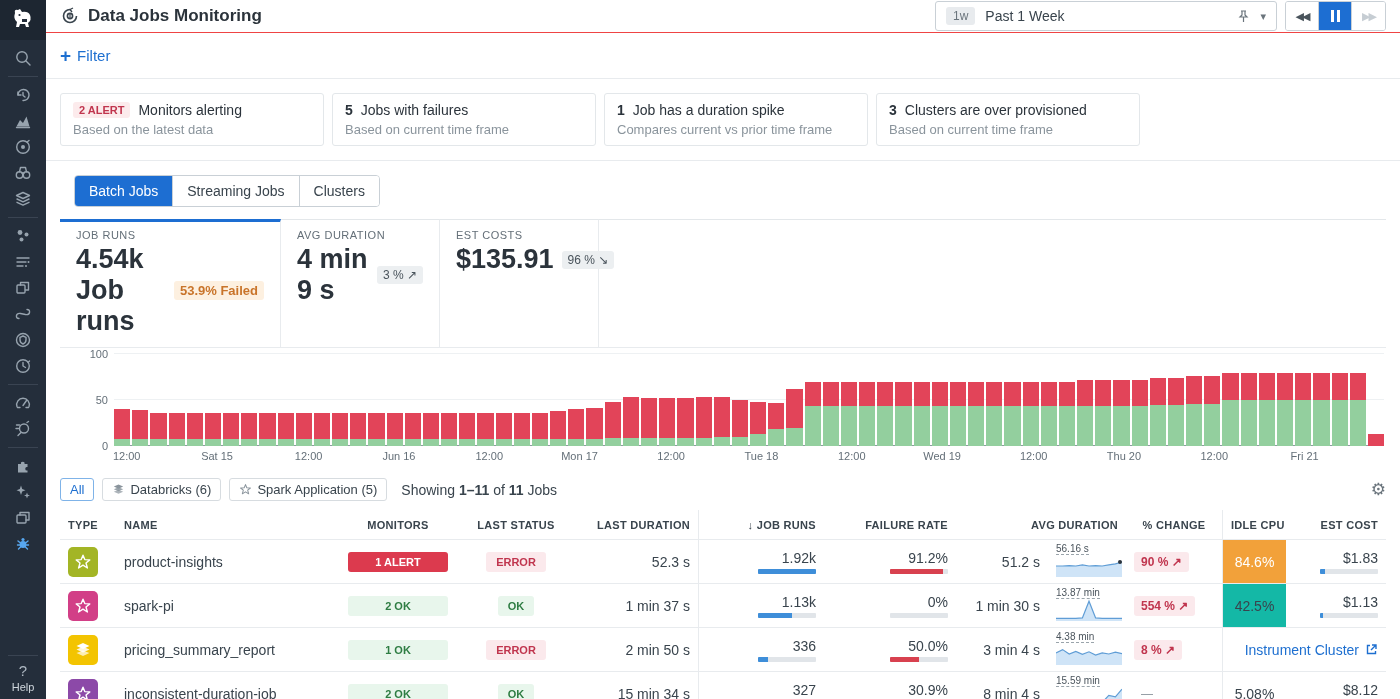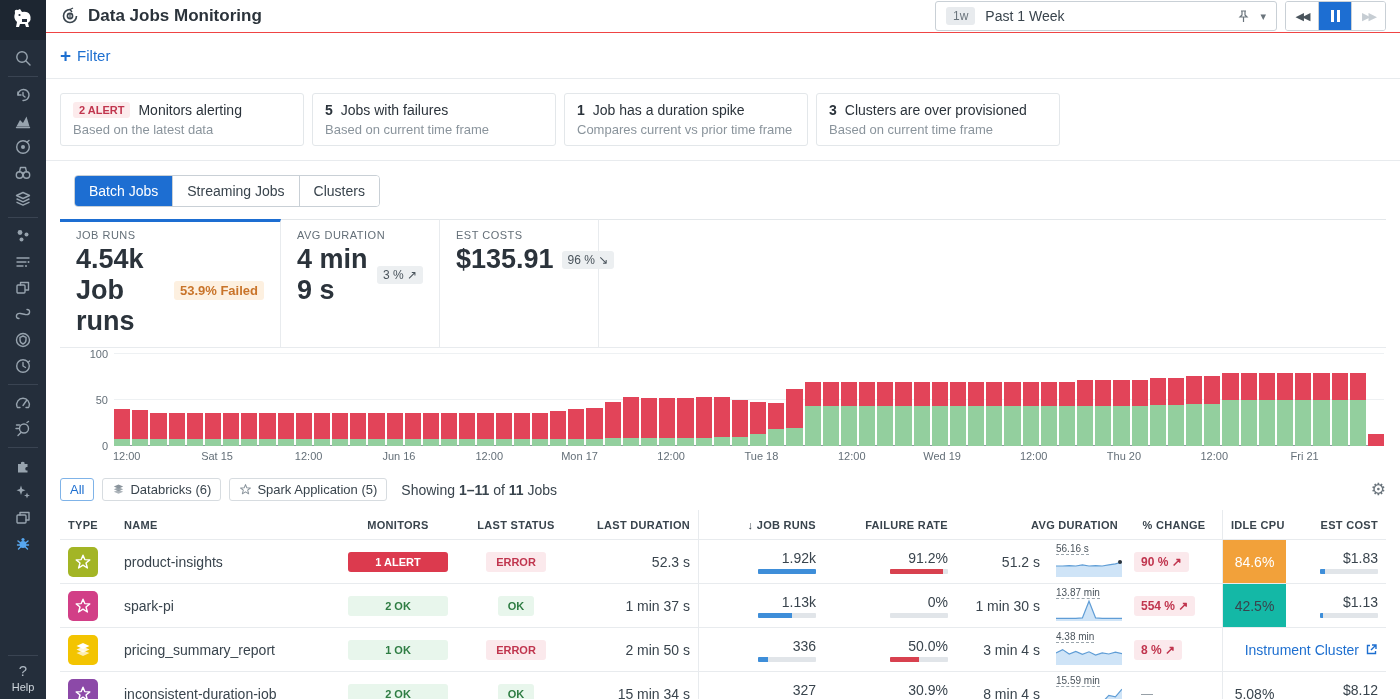"2 ALERT" .card { width: 244px -> 264px }
